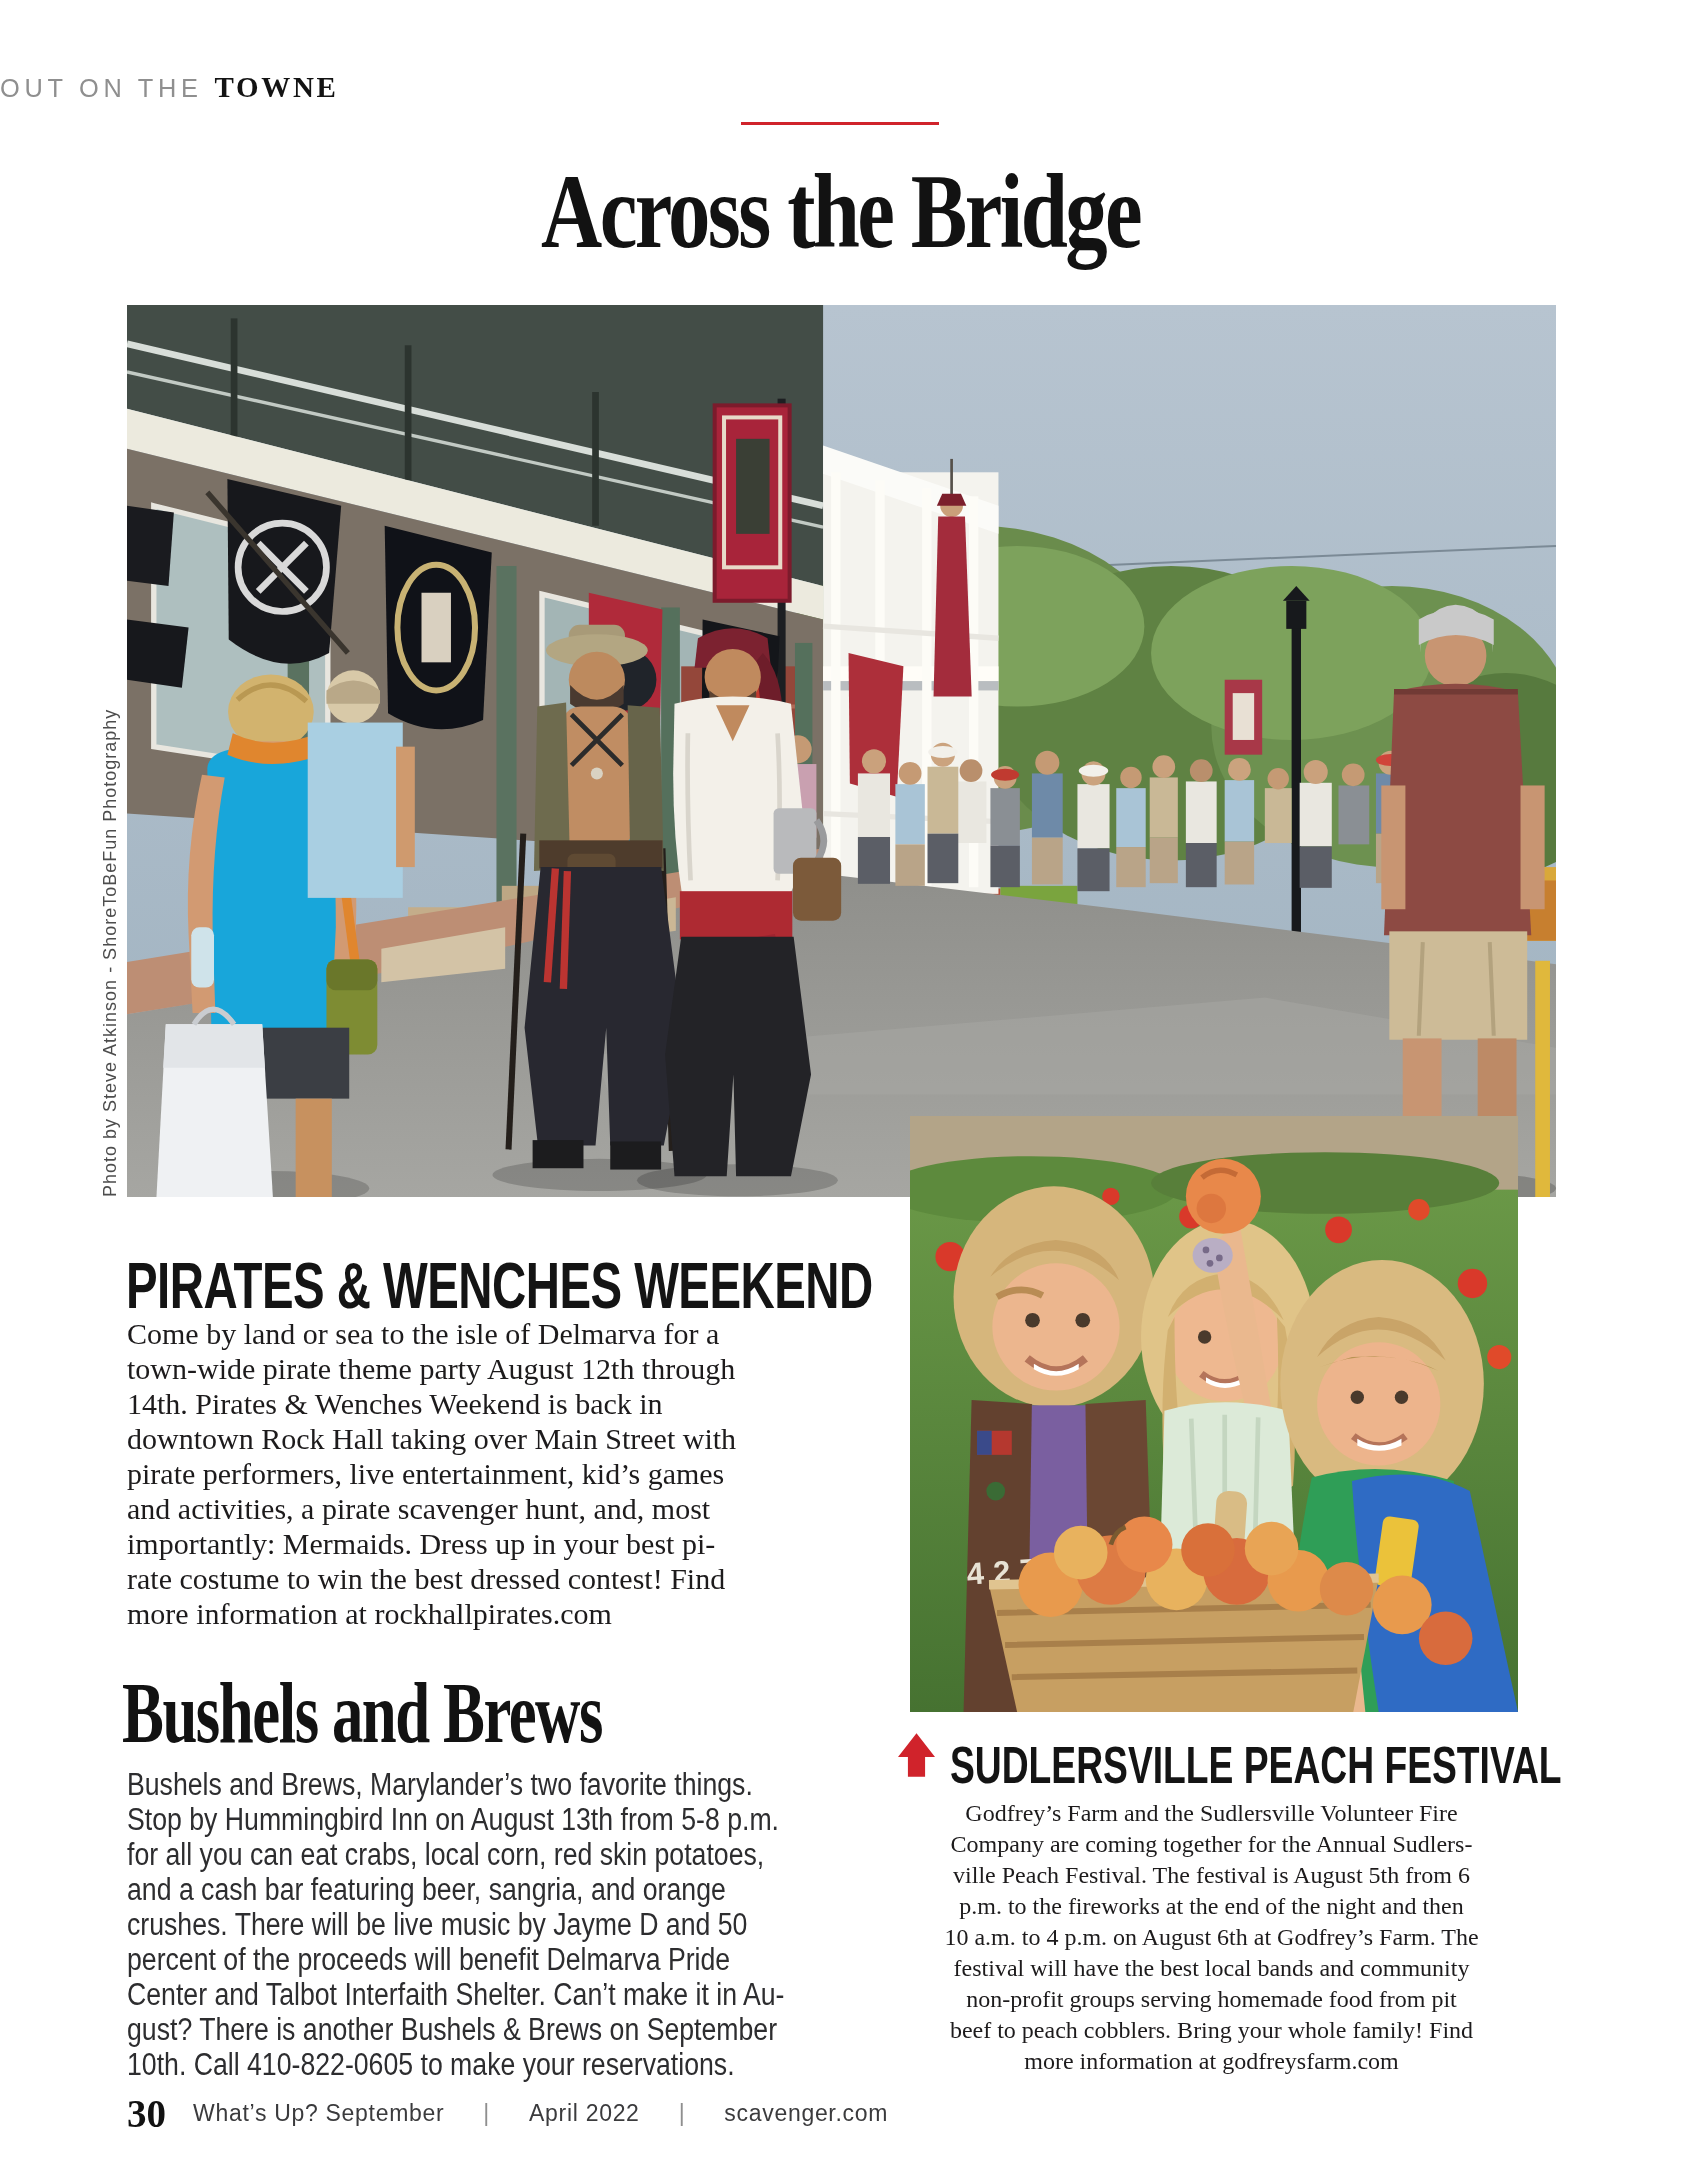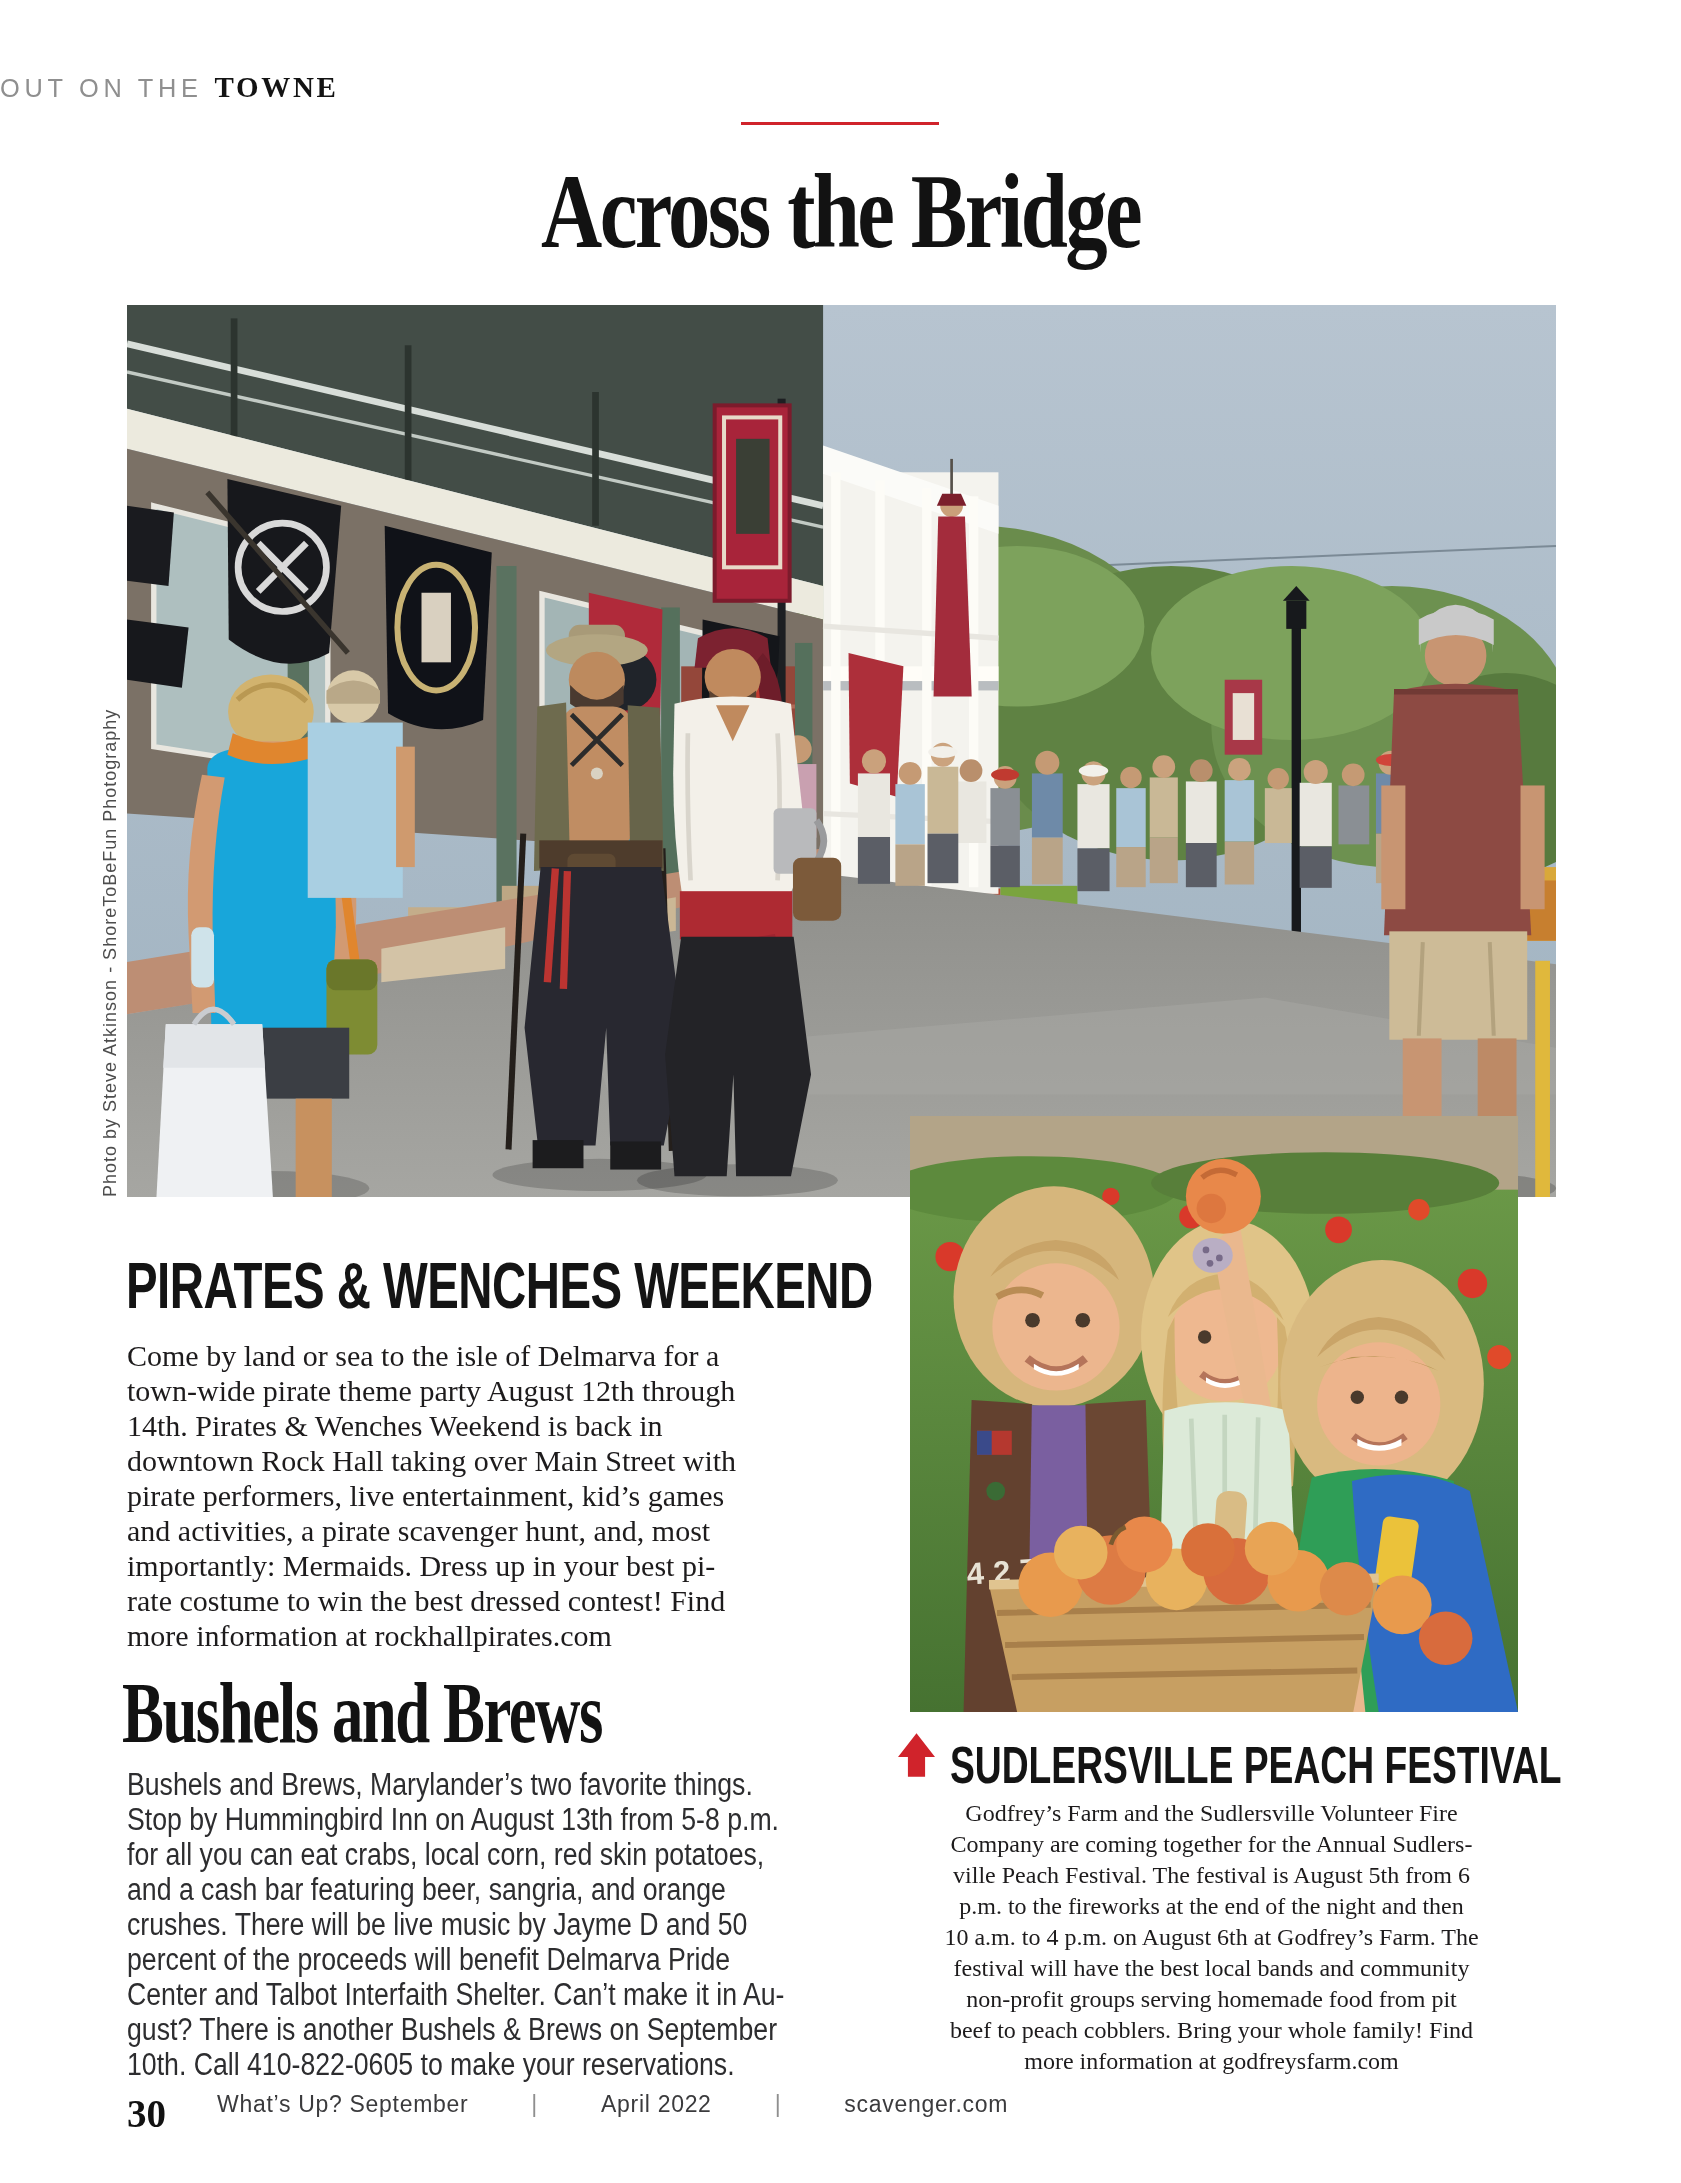"Come by land or sea" .art1-b { margin-top: 22px -> none }
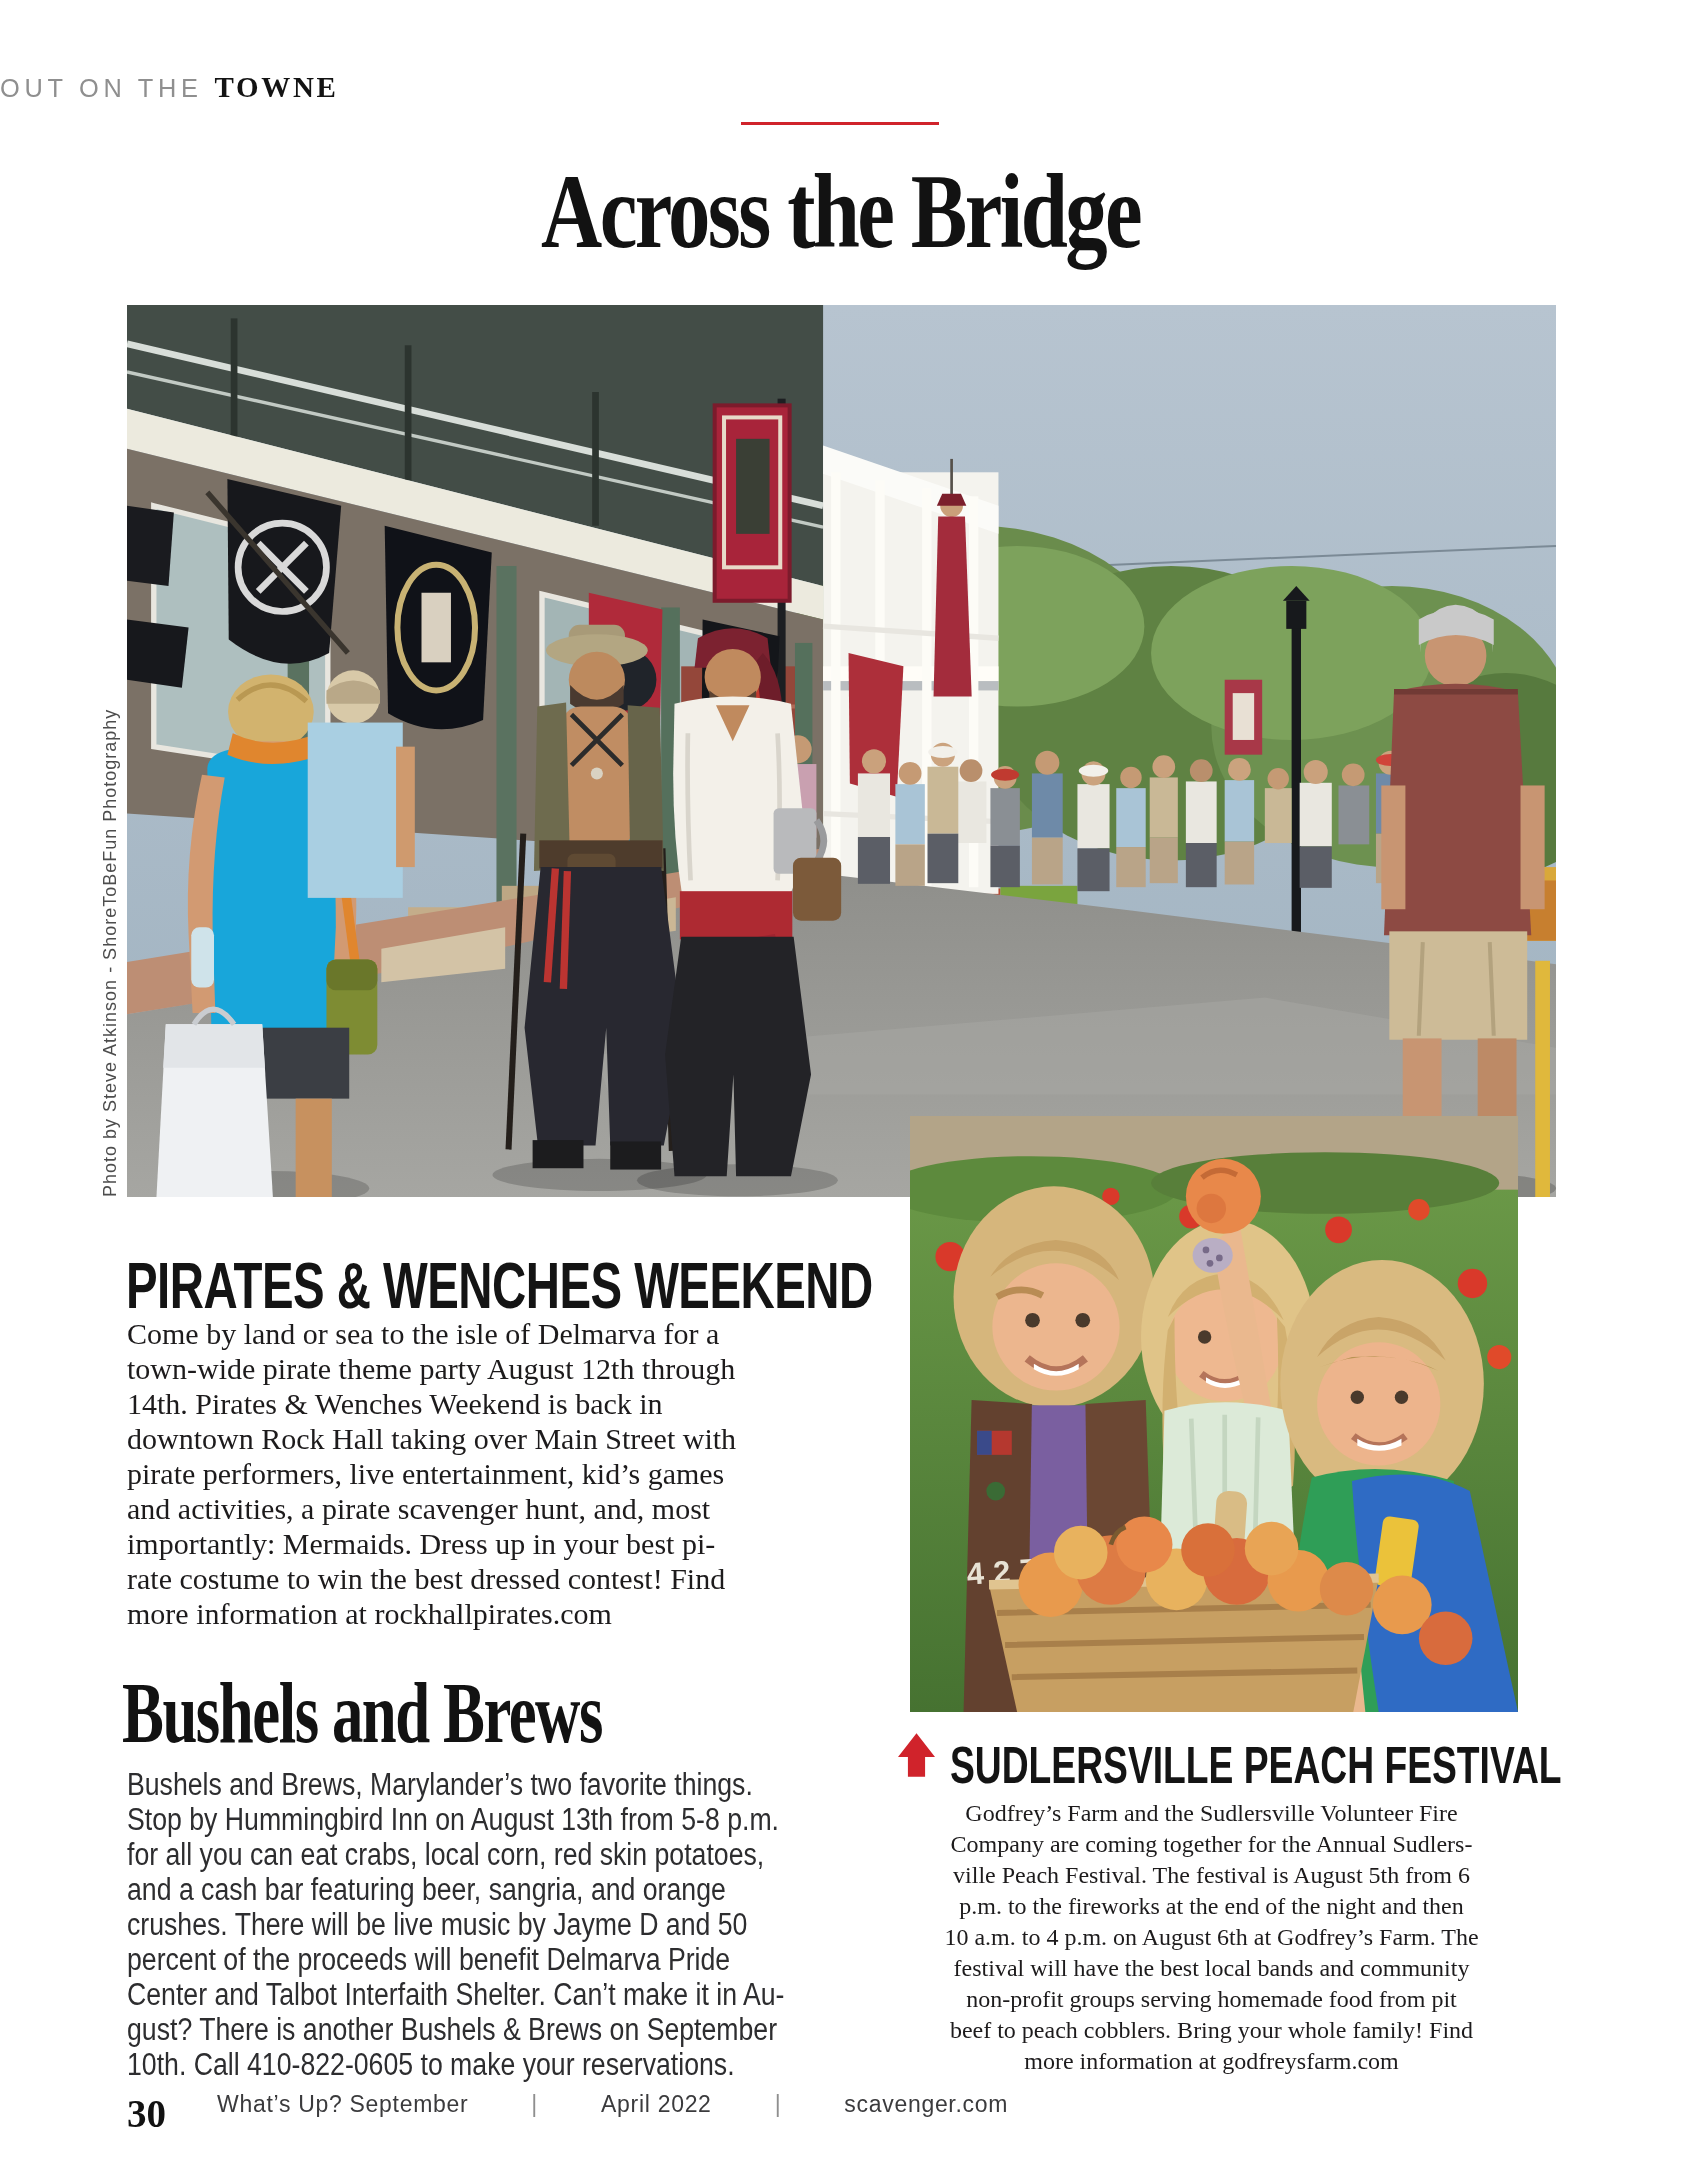"30" .footer { align-items: flex-start -> center; gap: 24px -> none }
